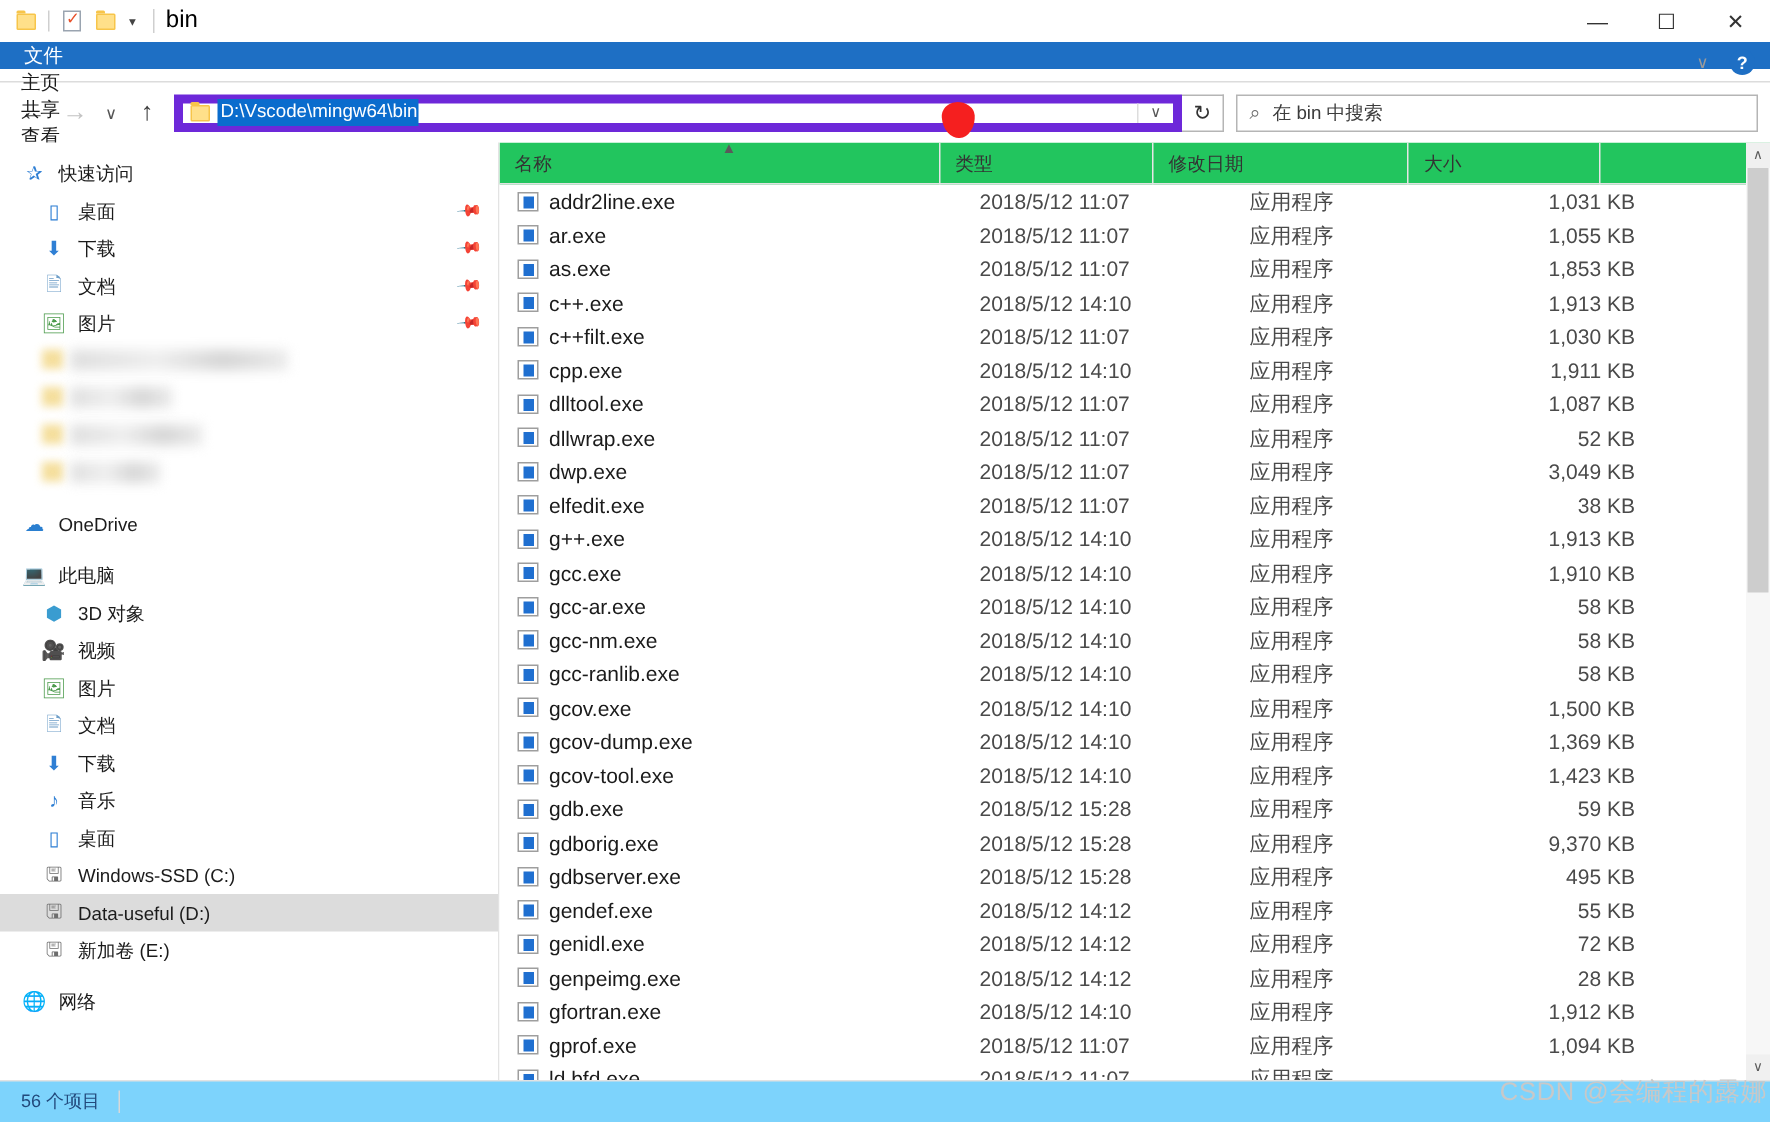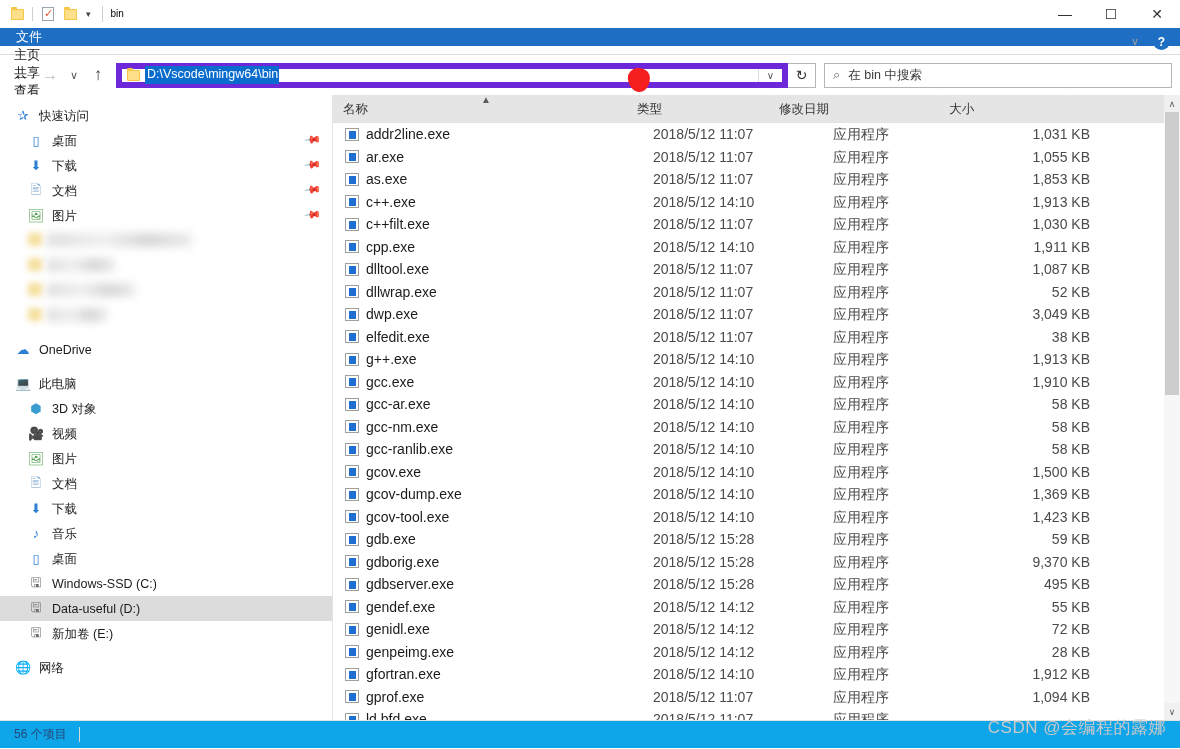"bin" .title-text { font-size: 10px -> 16px }
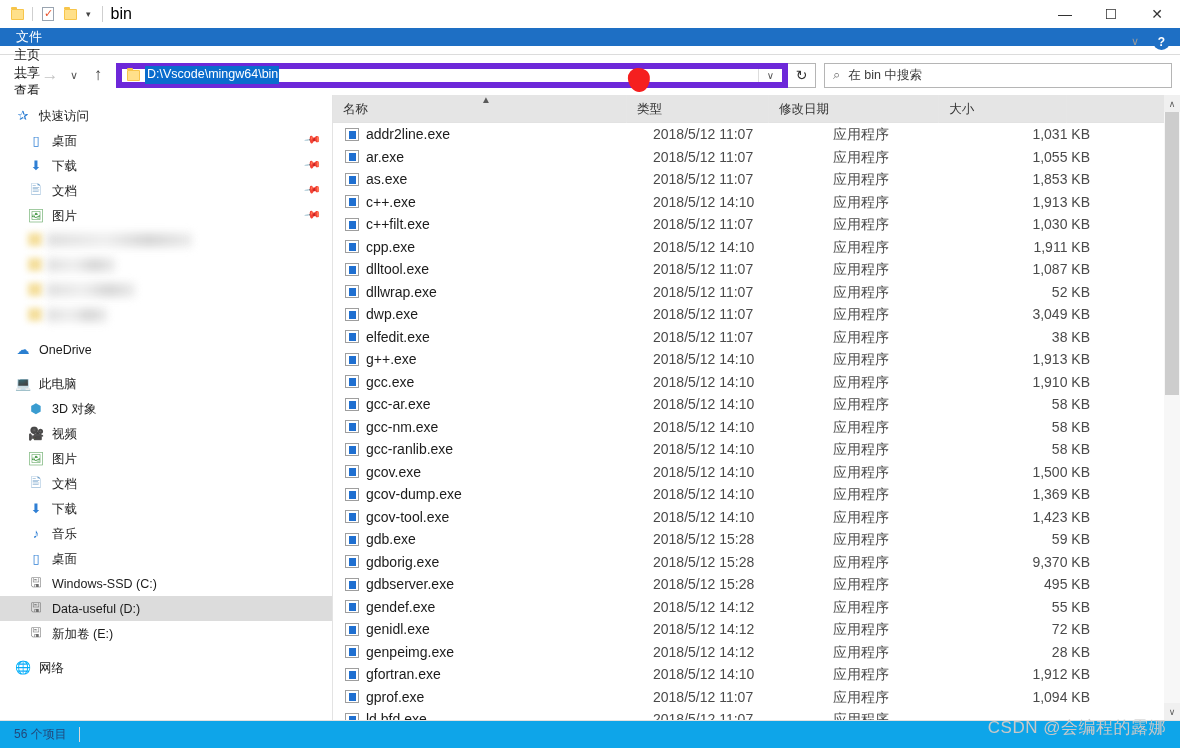"名称" .colheader { background: #e5e5e5 -> #22c55e }
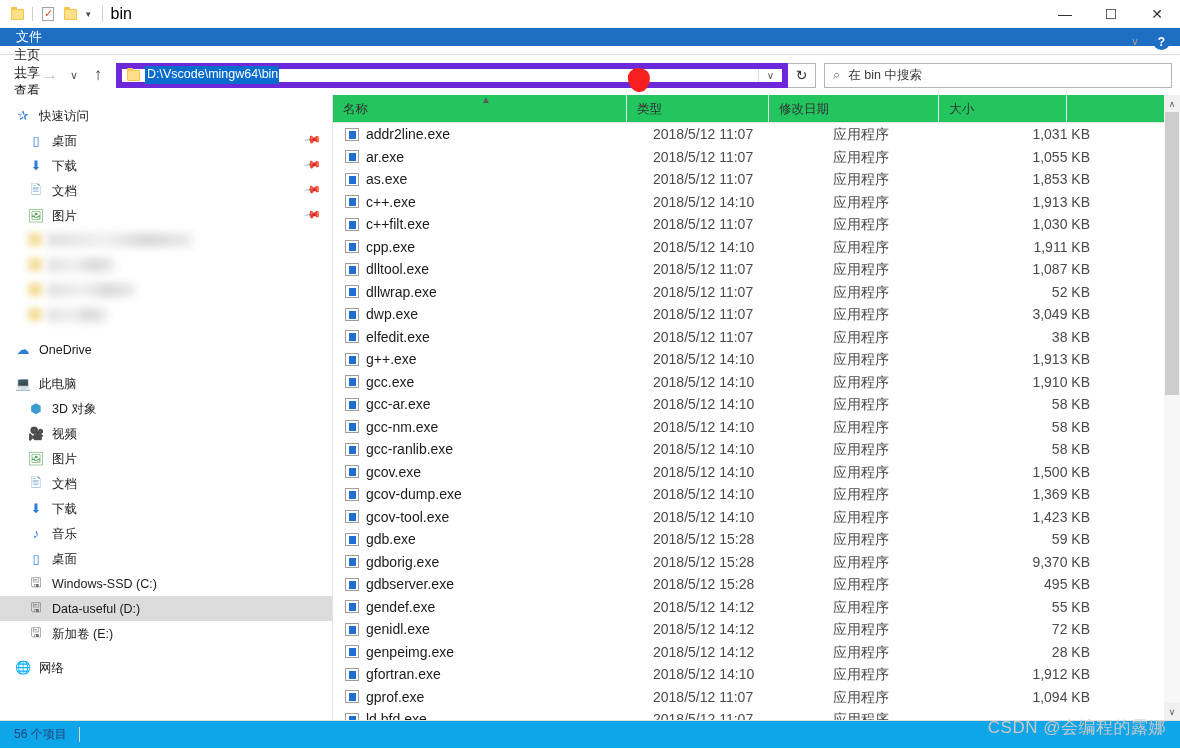"56 个项目" .statusbar { background: #0ea5e9 -> #7dd3fc }
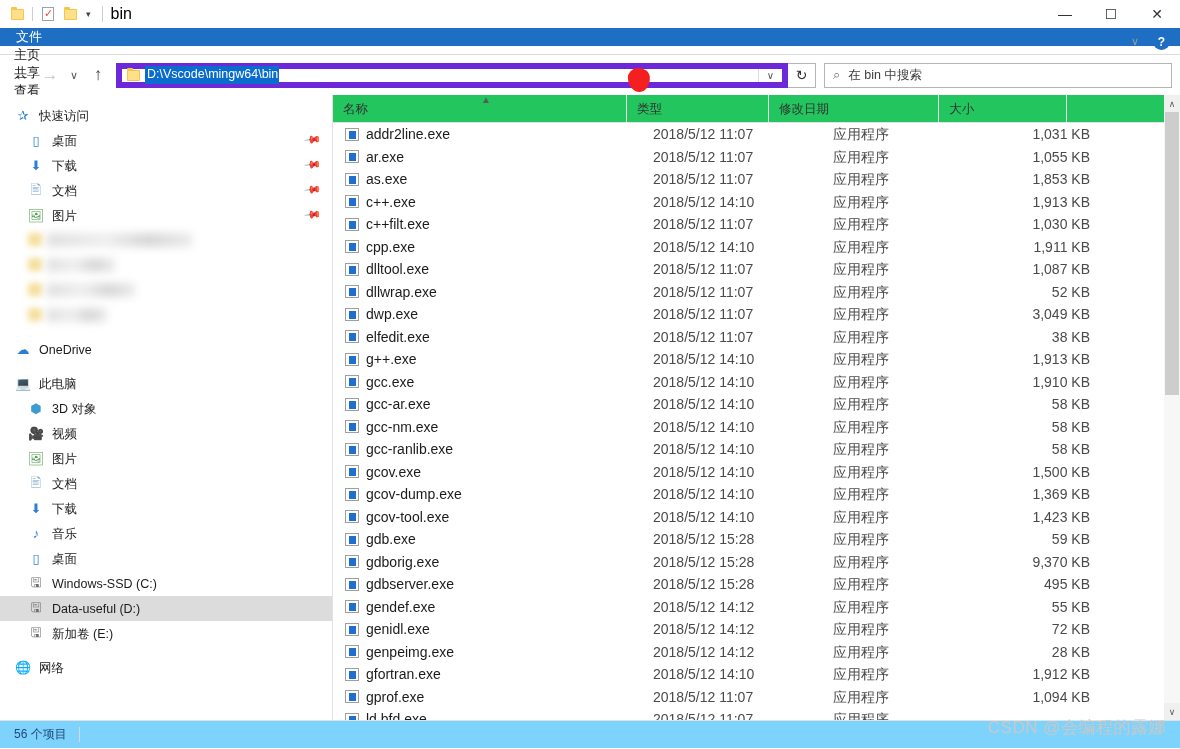"CSDN @会编程的露娜" .watermark { right: 14px -> 2px }
